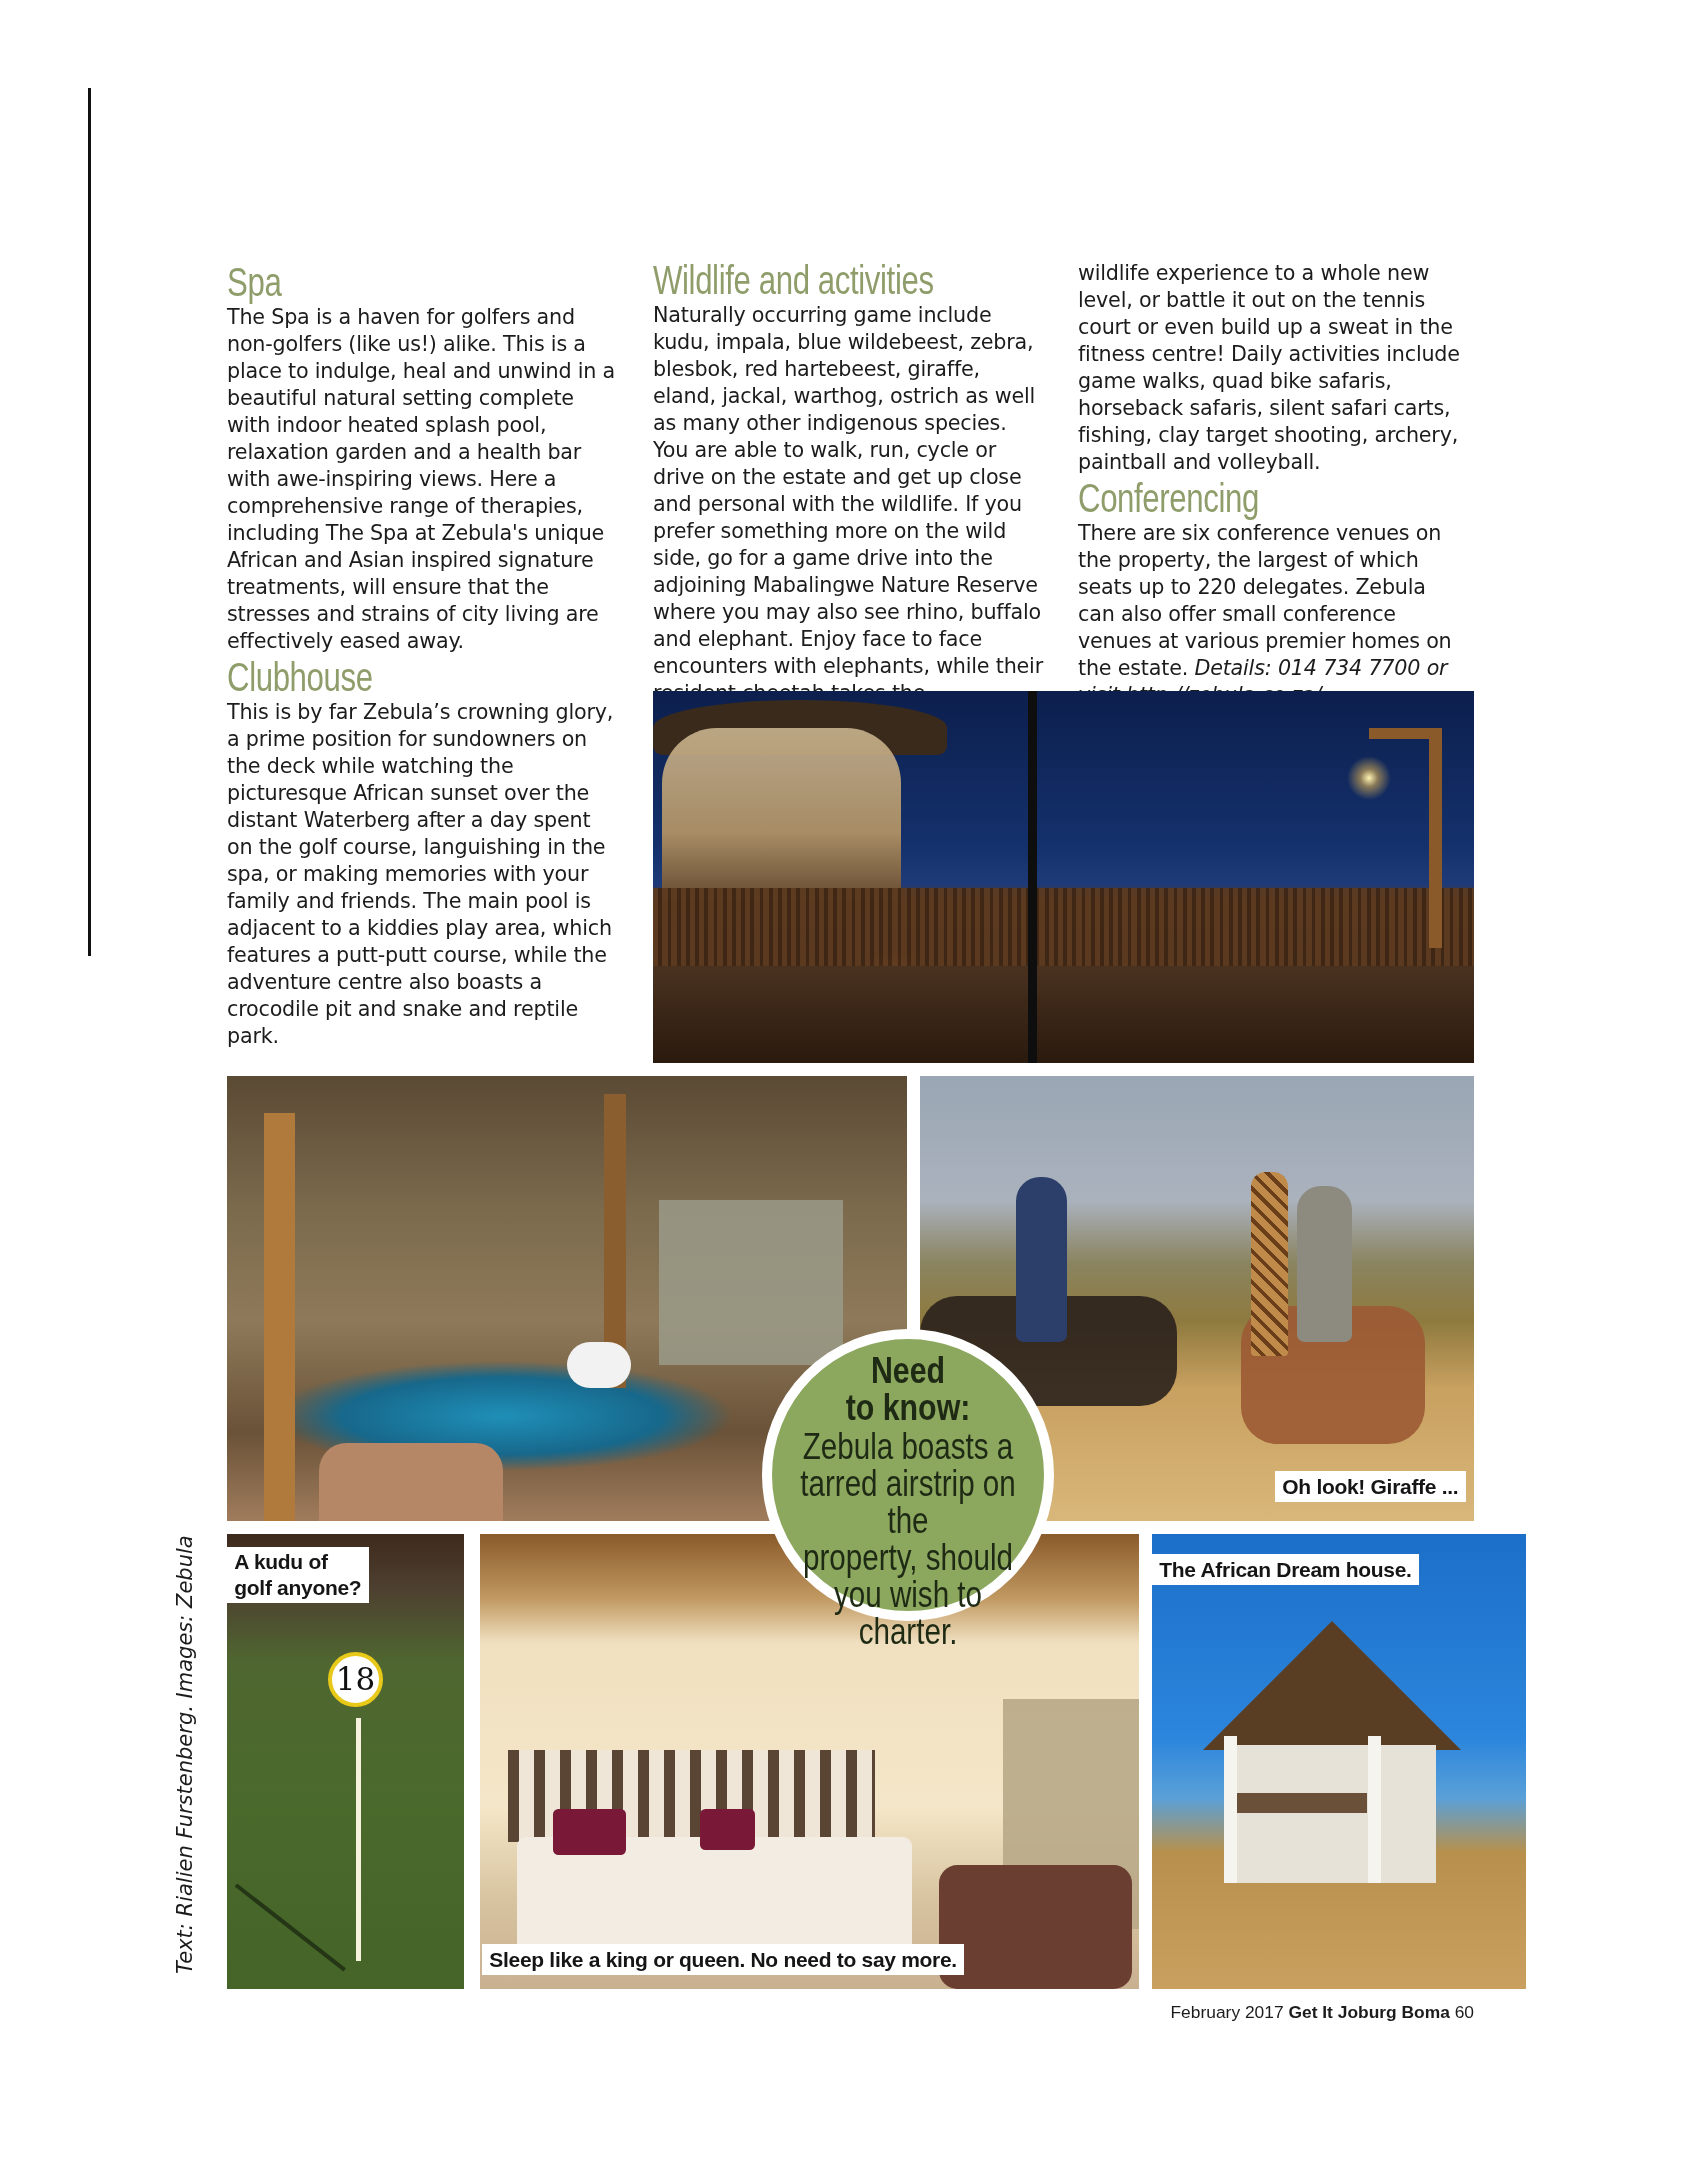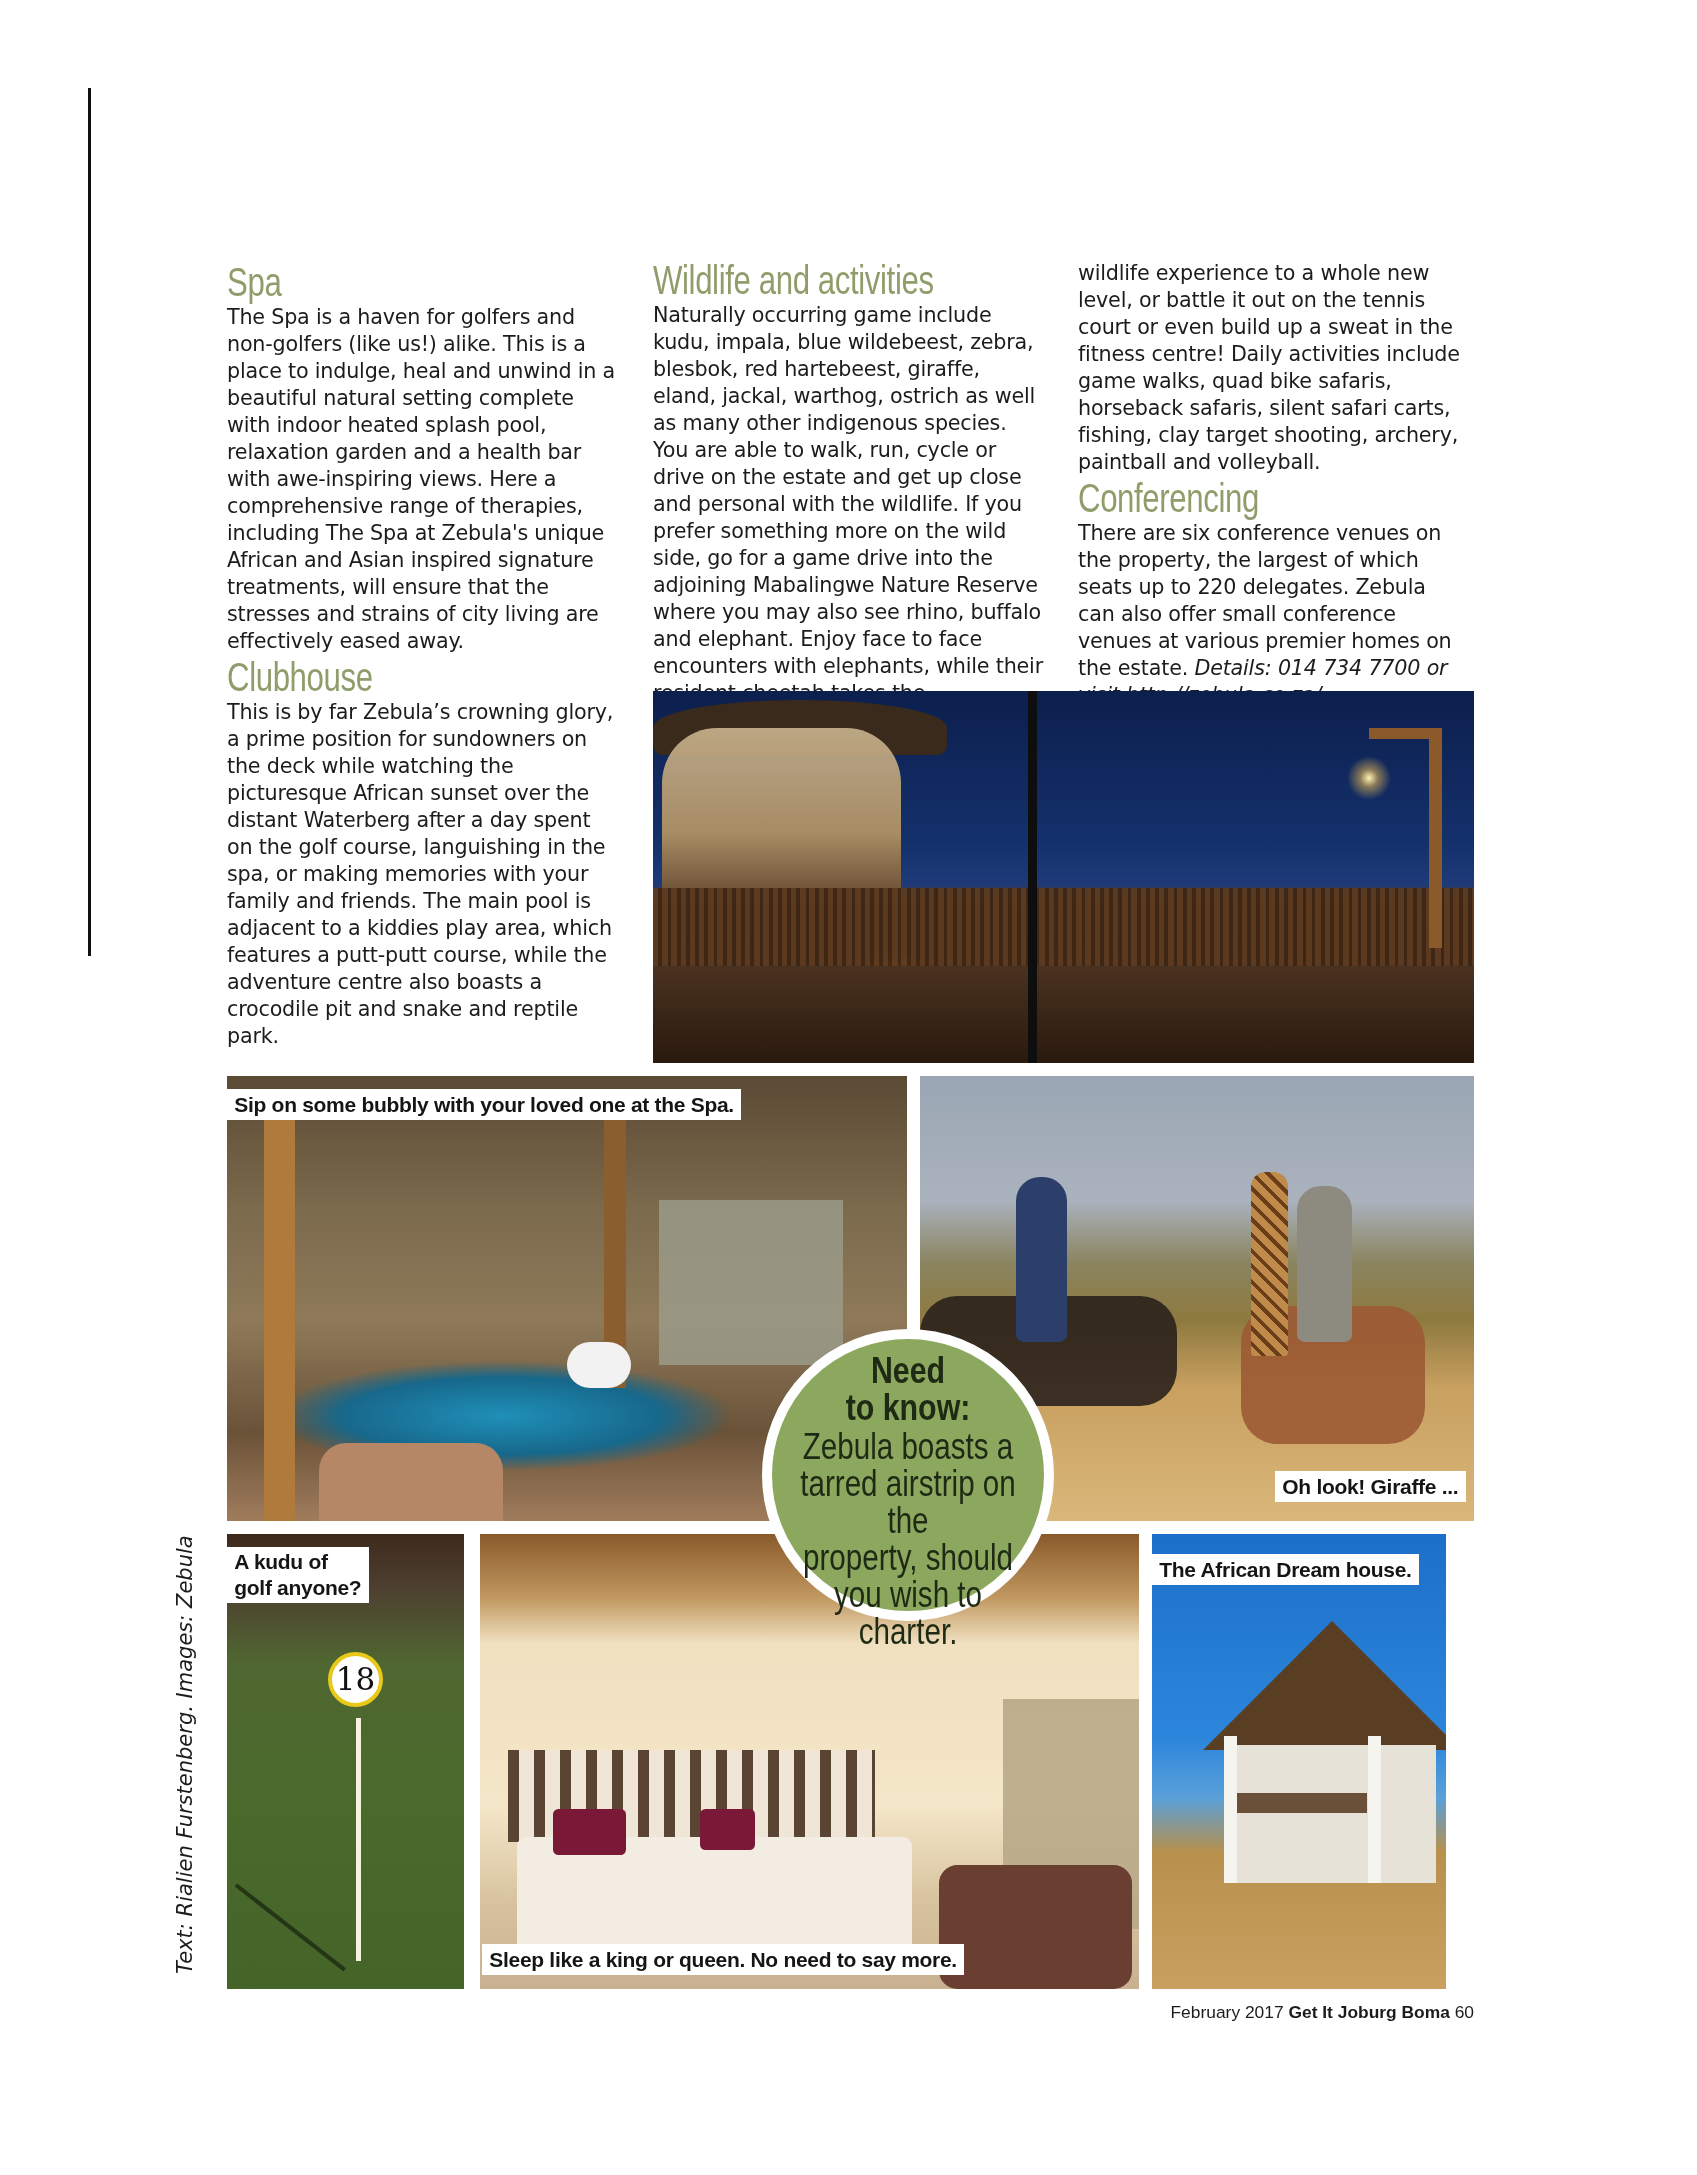"Sip on some bubbly with" div.caption { html: <div>Sip on some bubbly with your loved one at the Spa.</div> -> none }
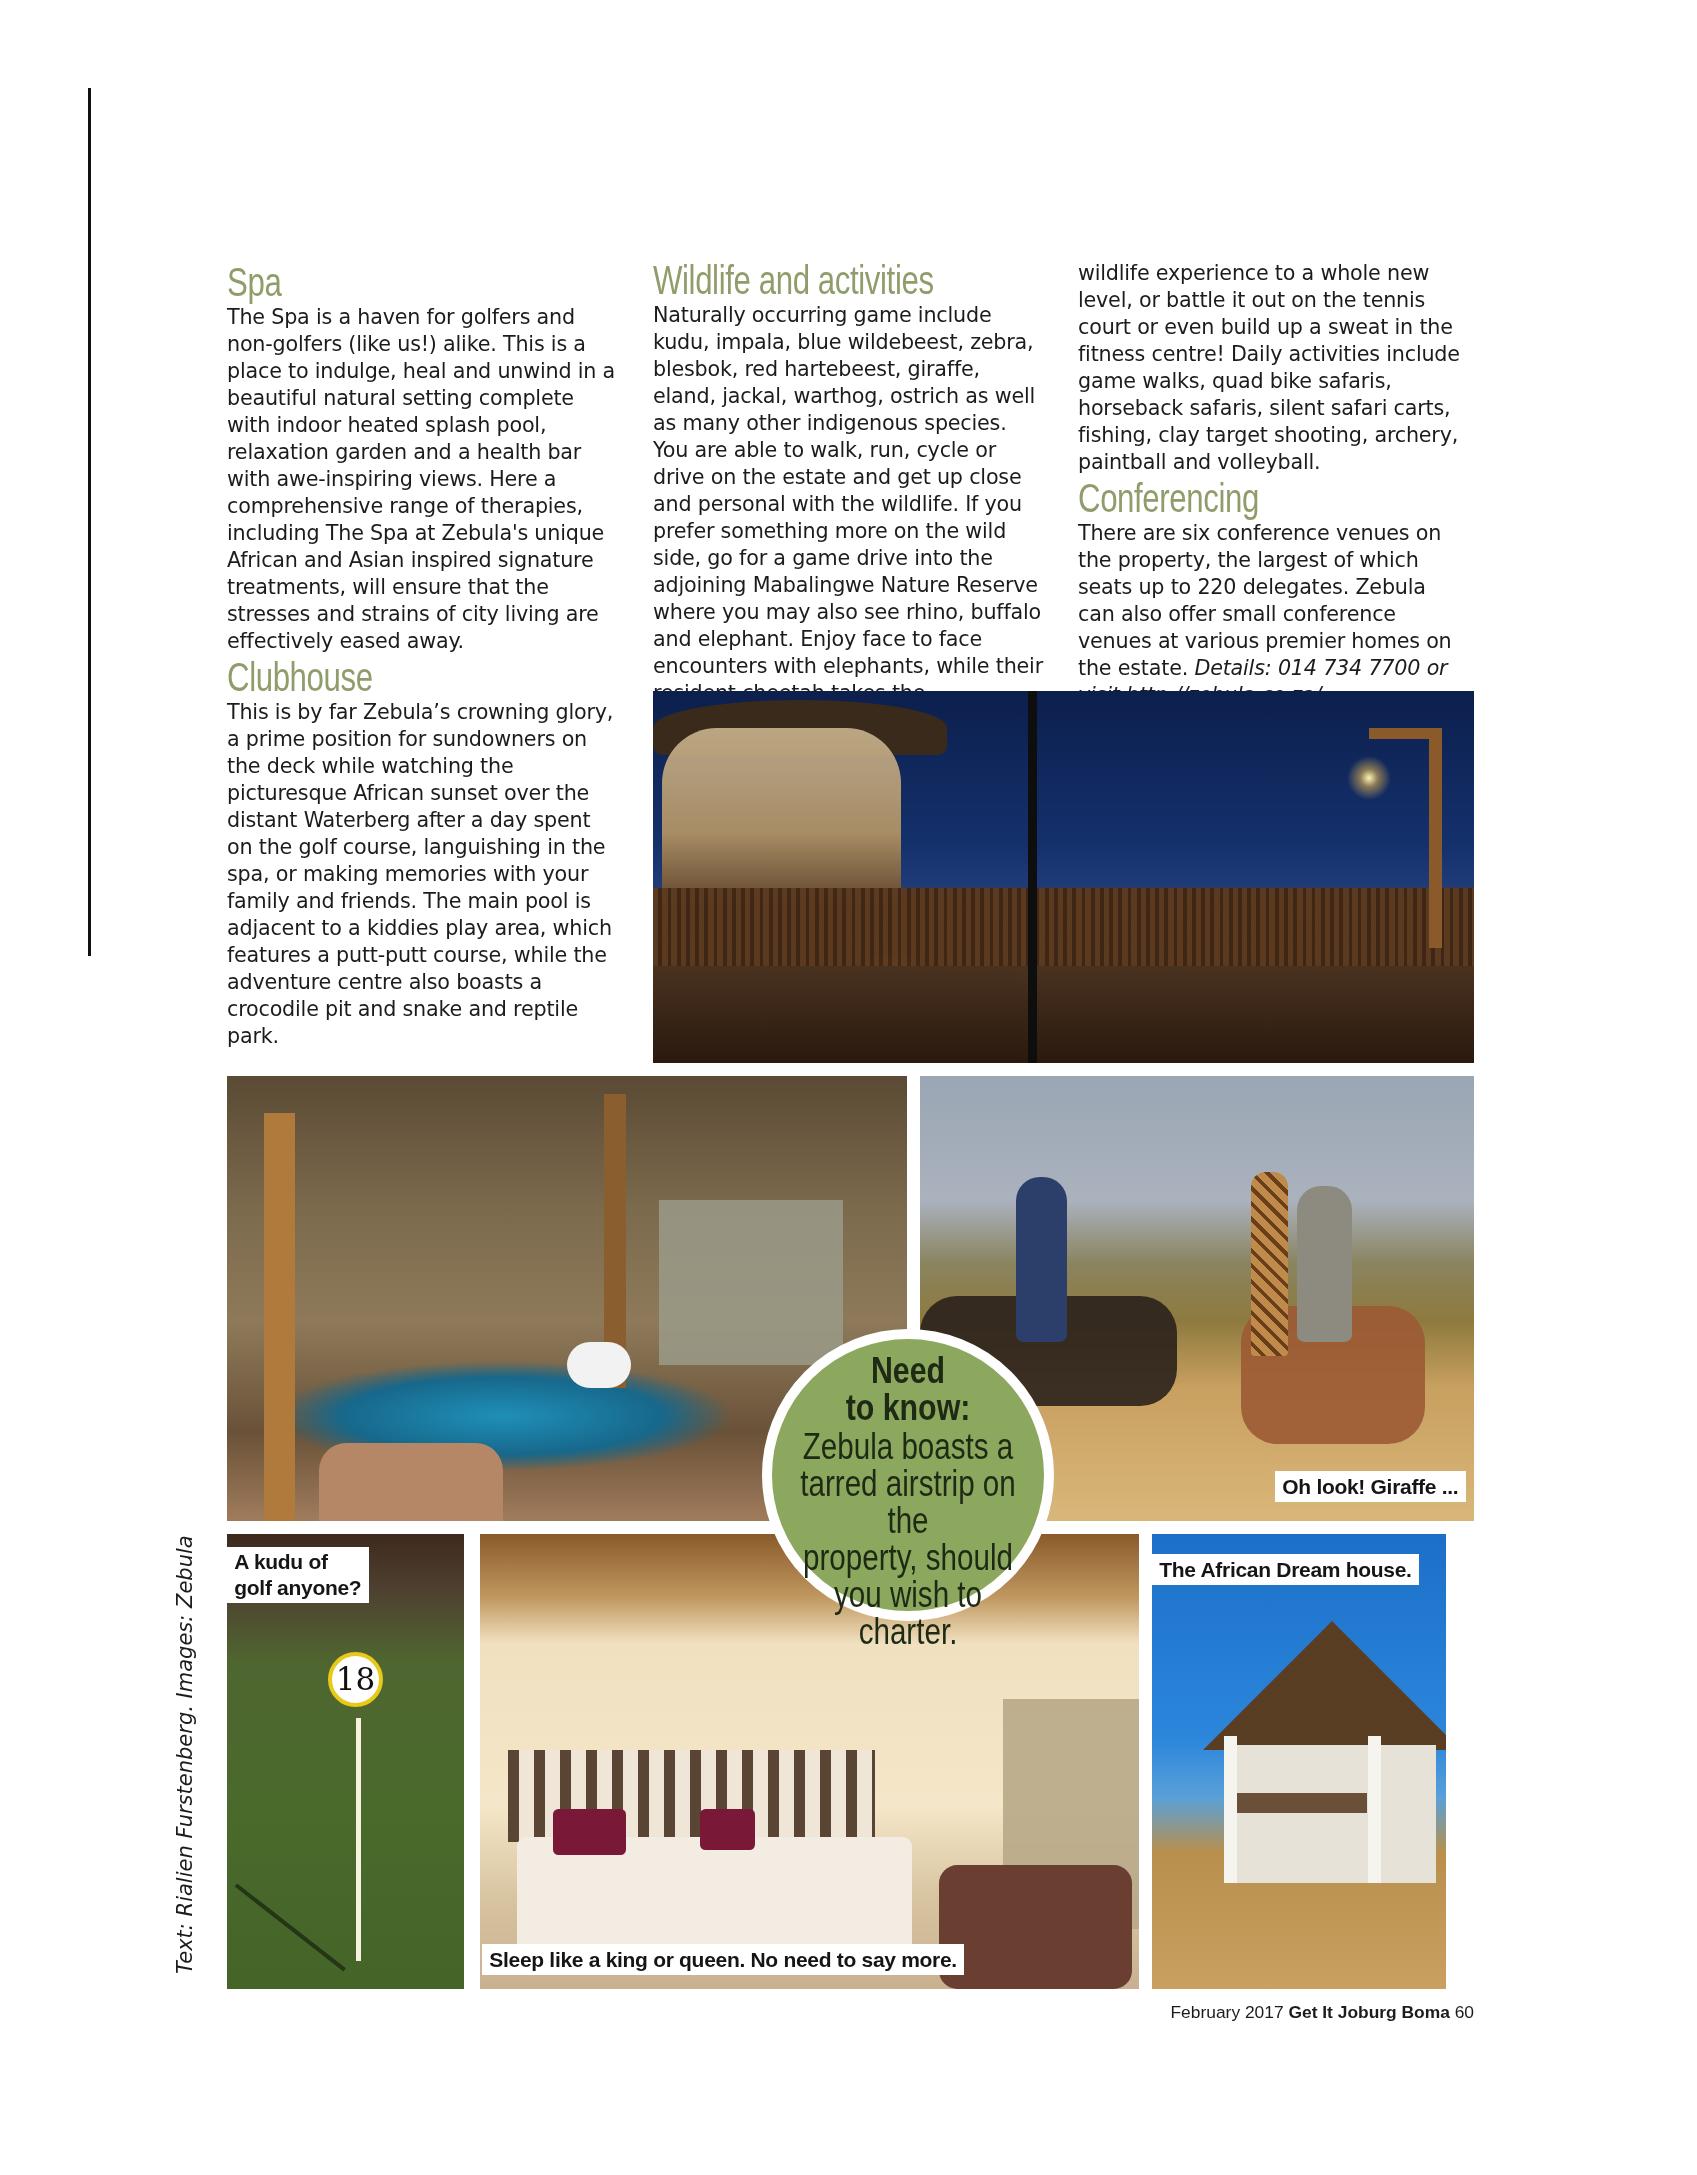"The African Dream house." .house { width: 294px -> 374px }
